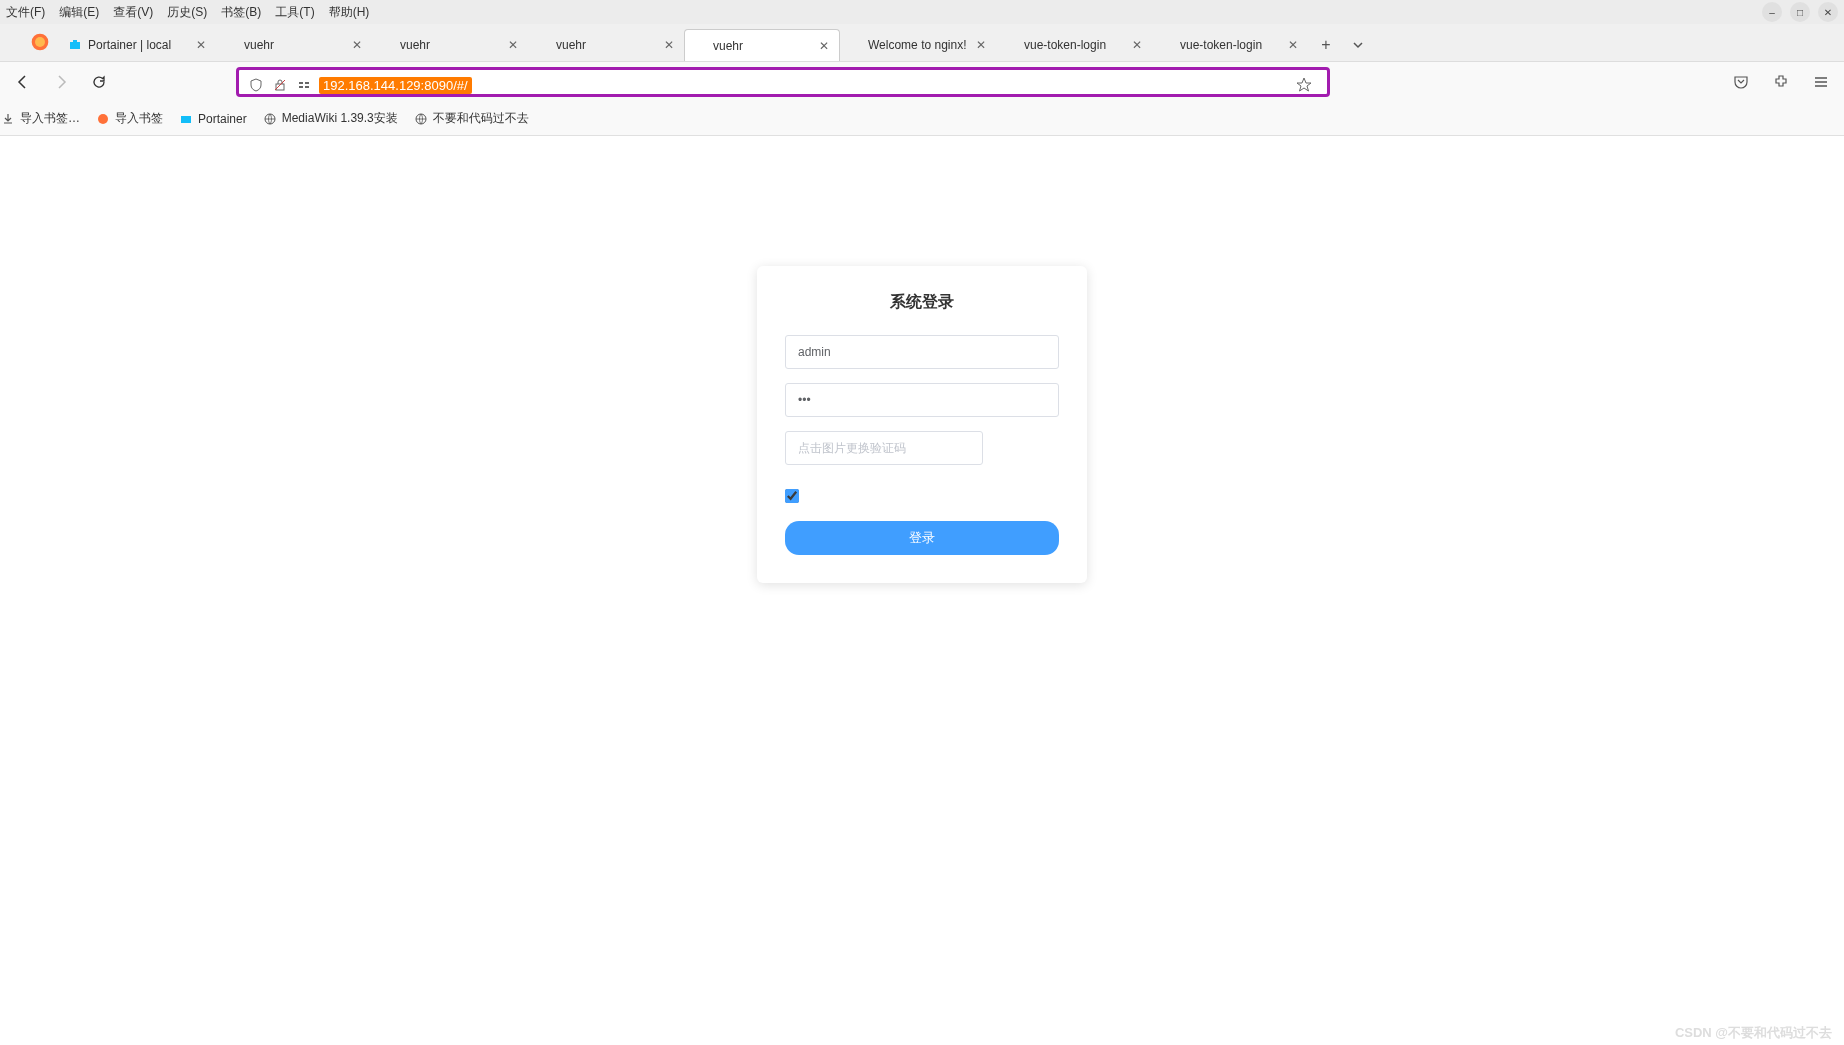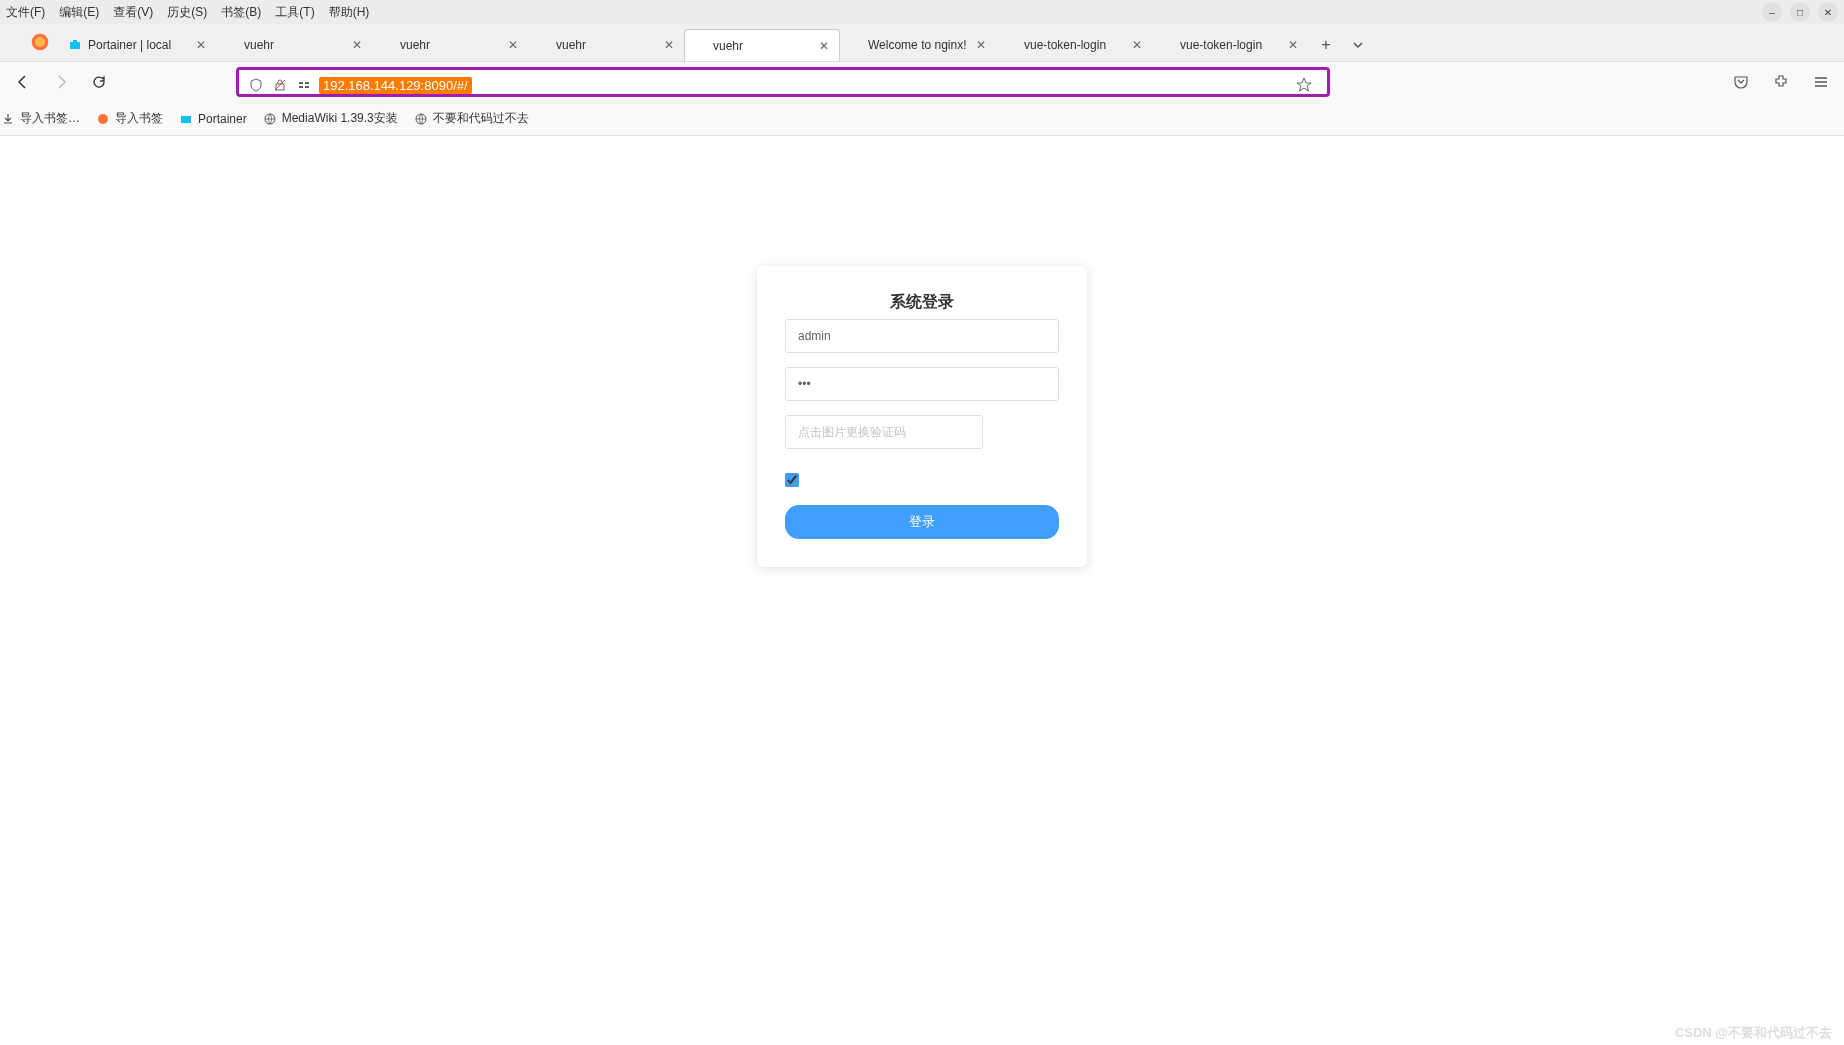"系统登录" .login-title { margin-bottom: 6px -> 22px }
